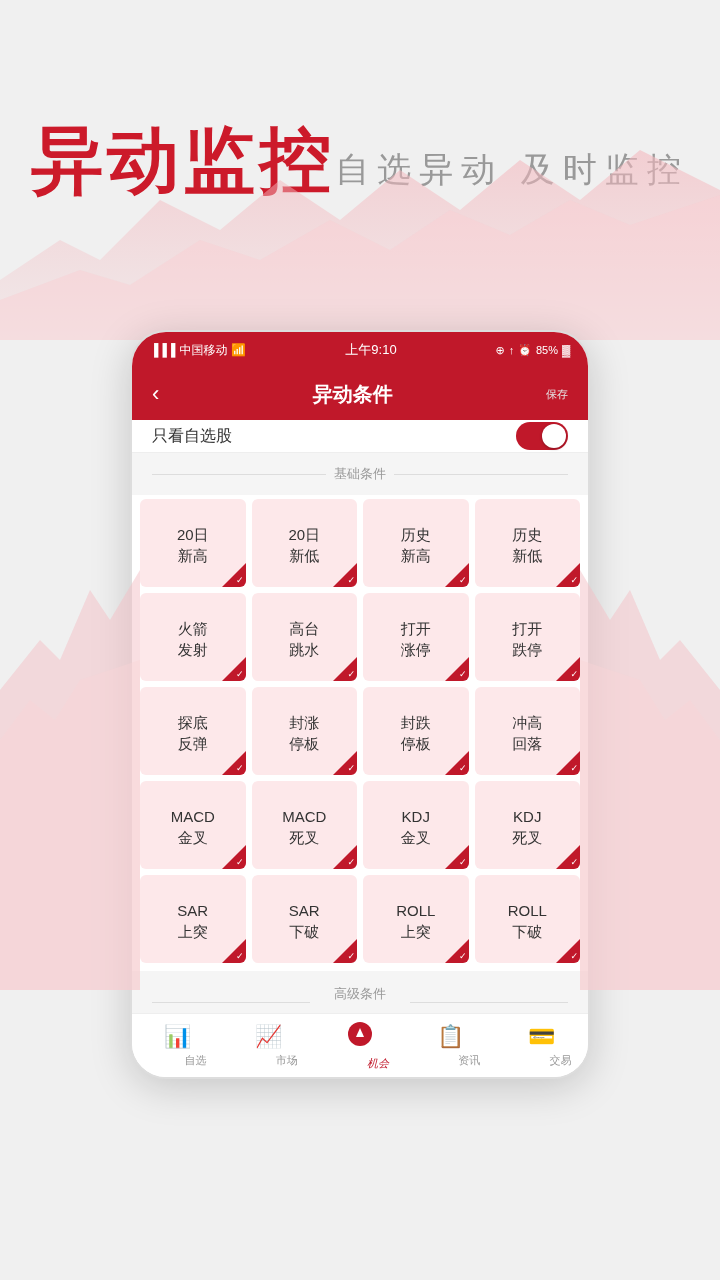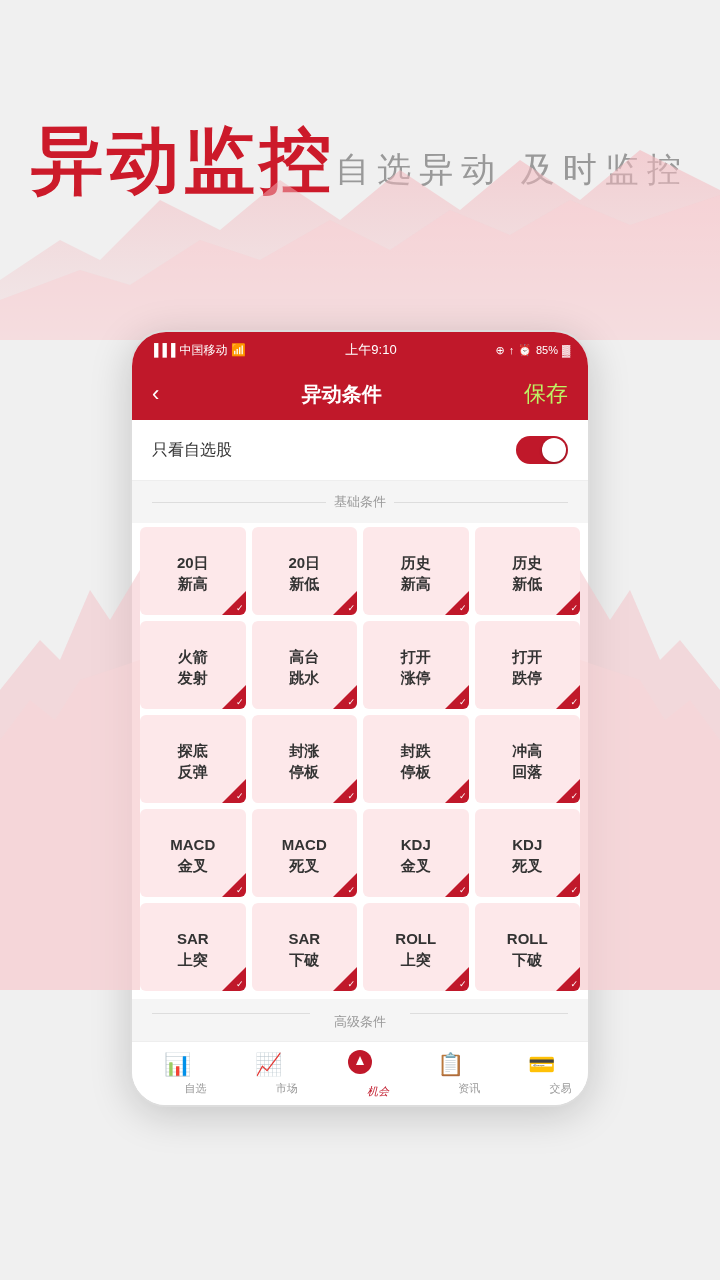"保存" .header-save { color: #bef264 -> #e5e5e5; font-size: 22px -> 11px }
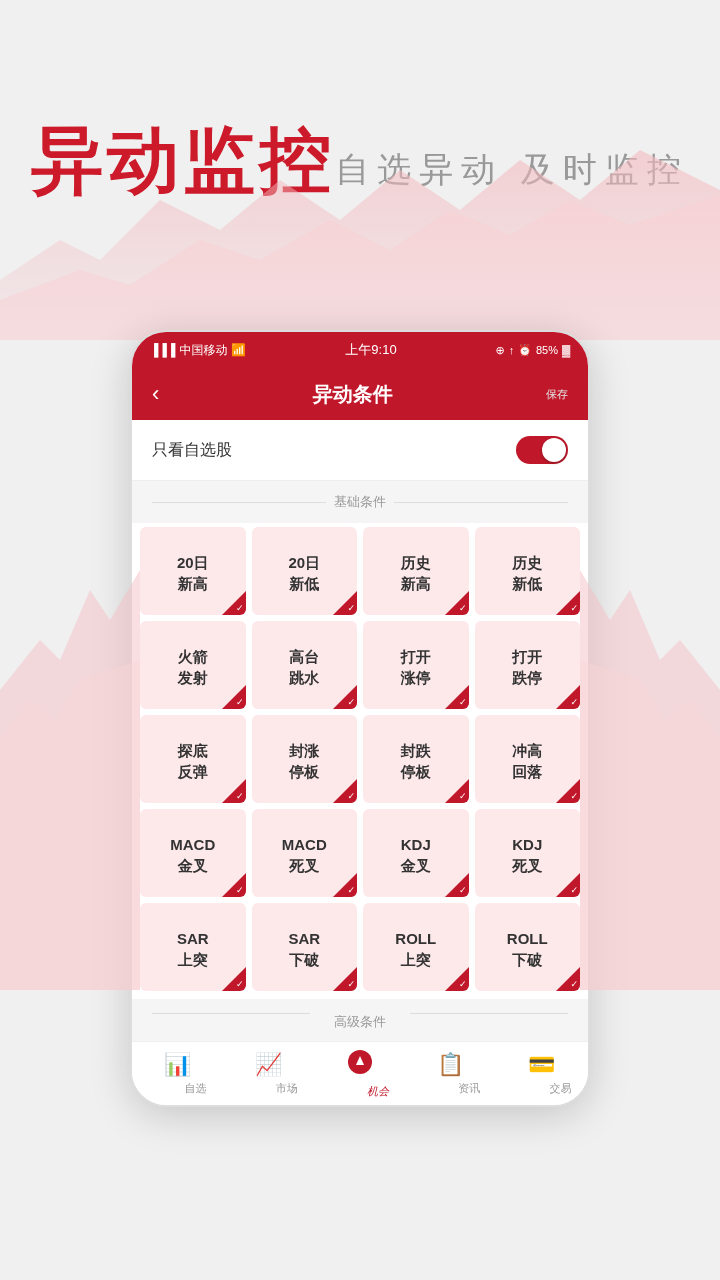"只看自选股" .toggle-row { padding: 16px 20px -> 2px 20px }
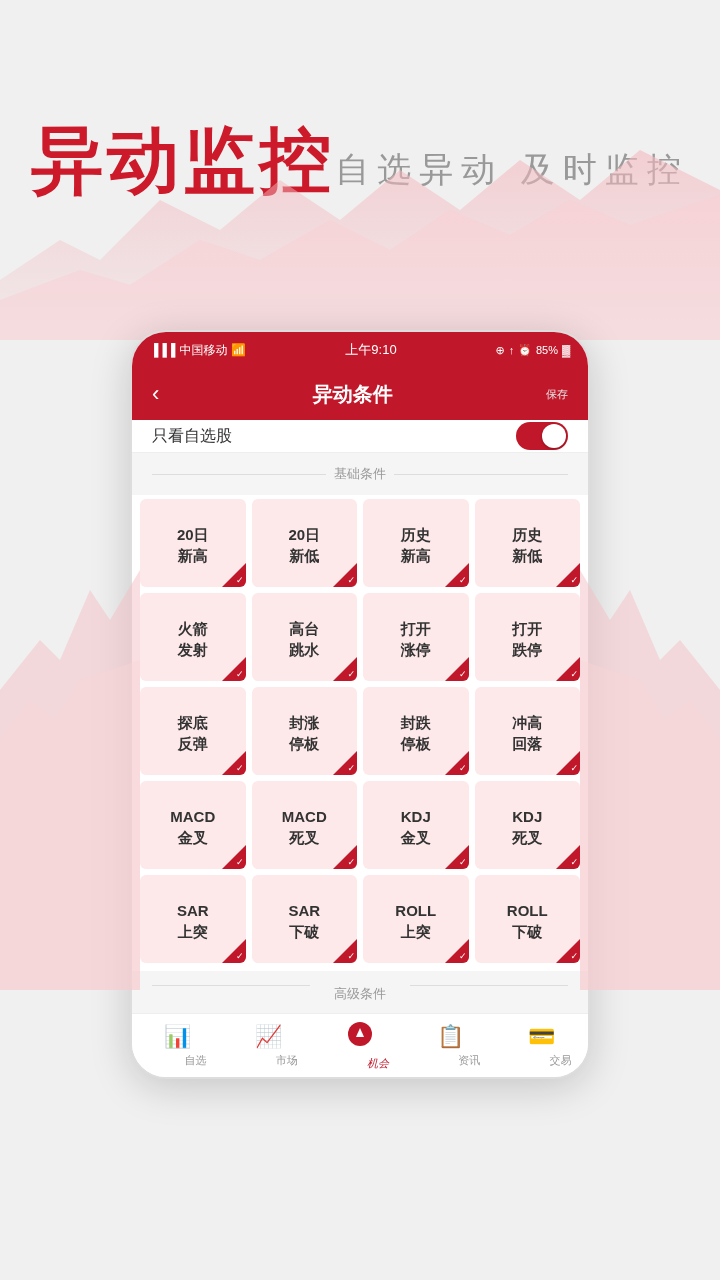"20日" .grid-item-text { font-weight: 700 -> 400 }
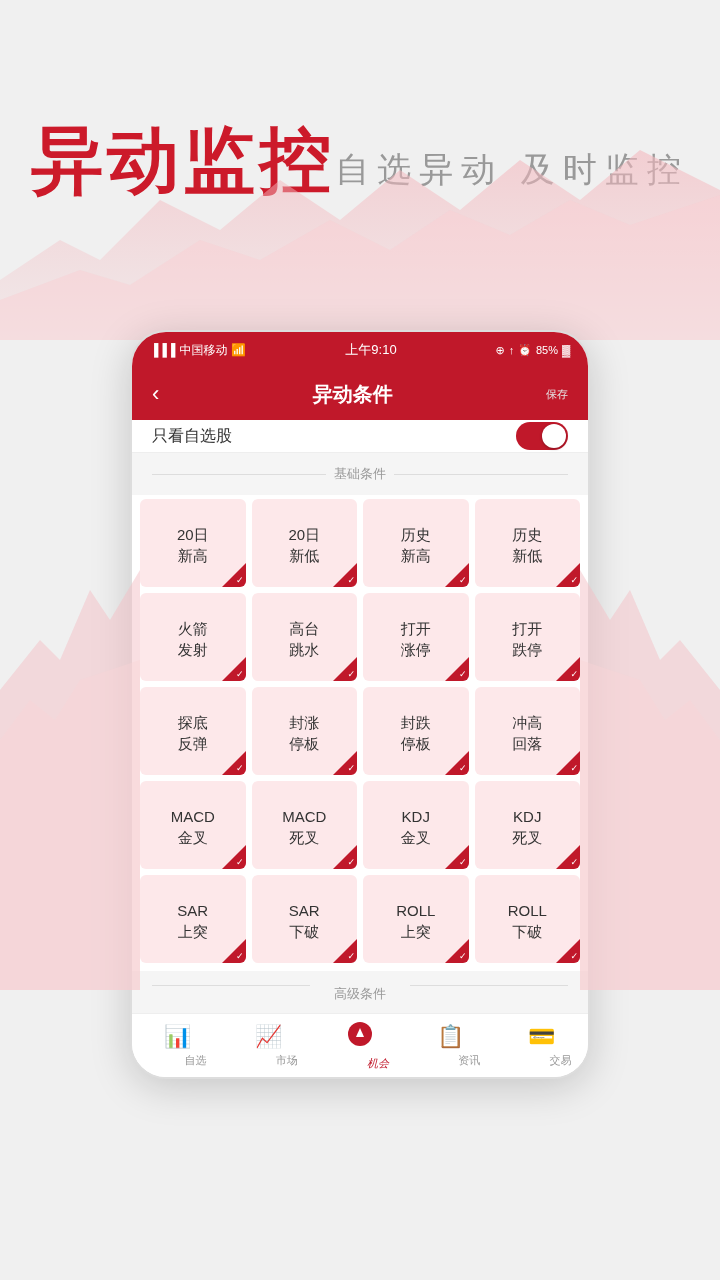"高级条件" .advanced-divider { align-items: flex-start -> flex-end }
